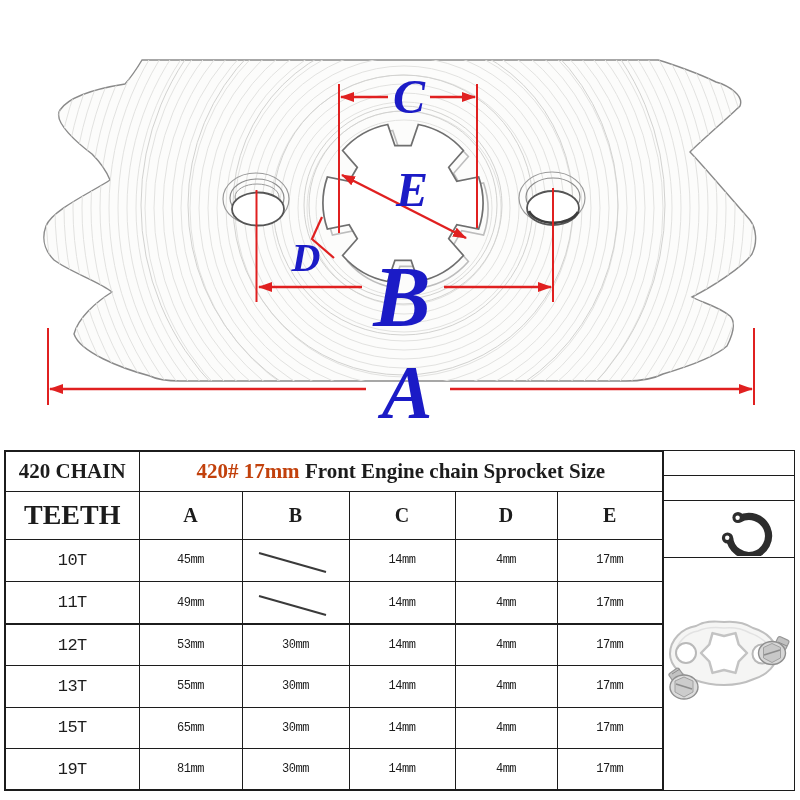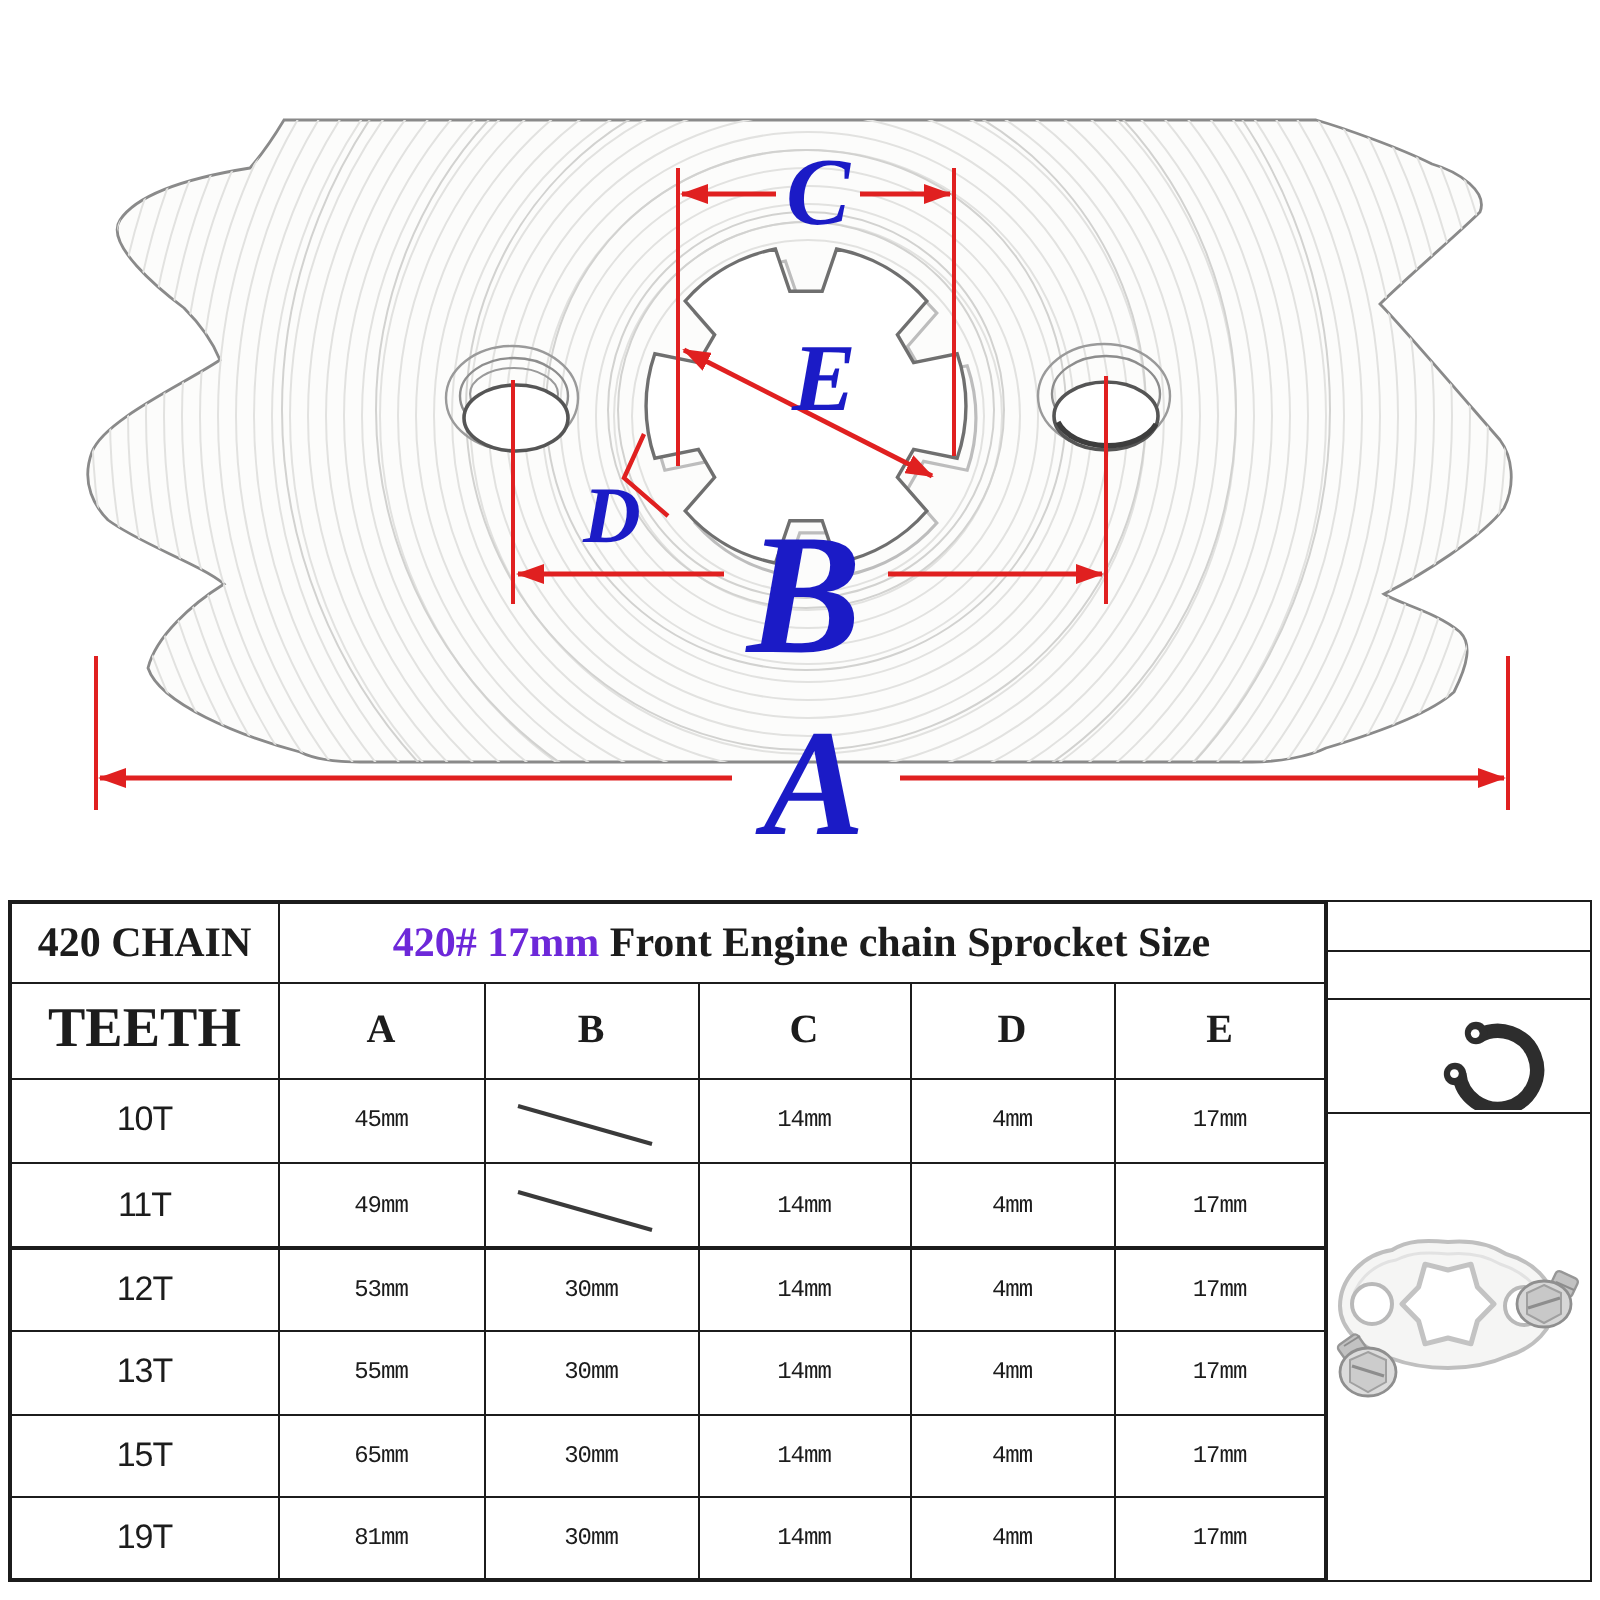"420 CHAIN" #spec { width: 792px -> 660px }
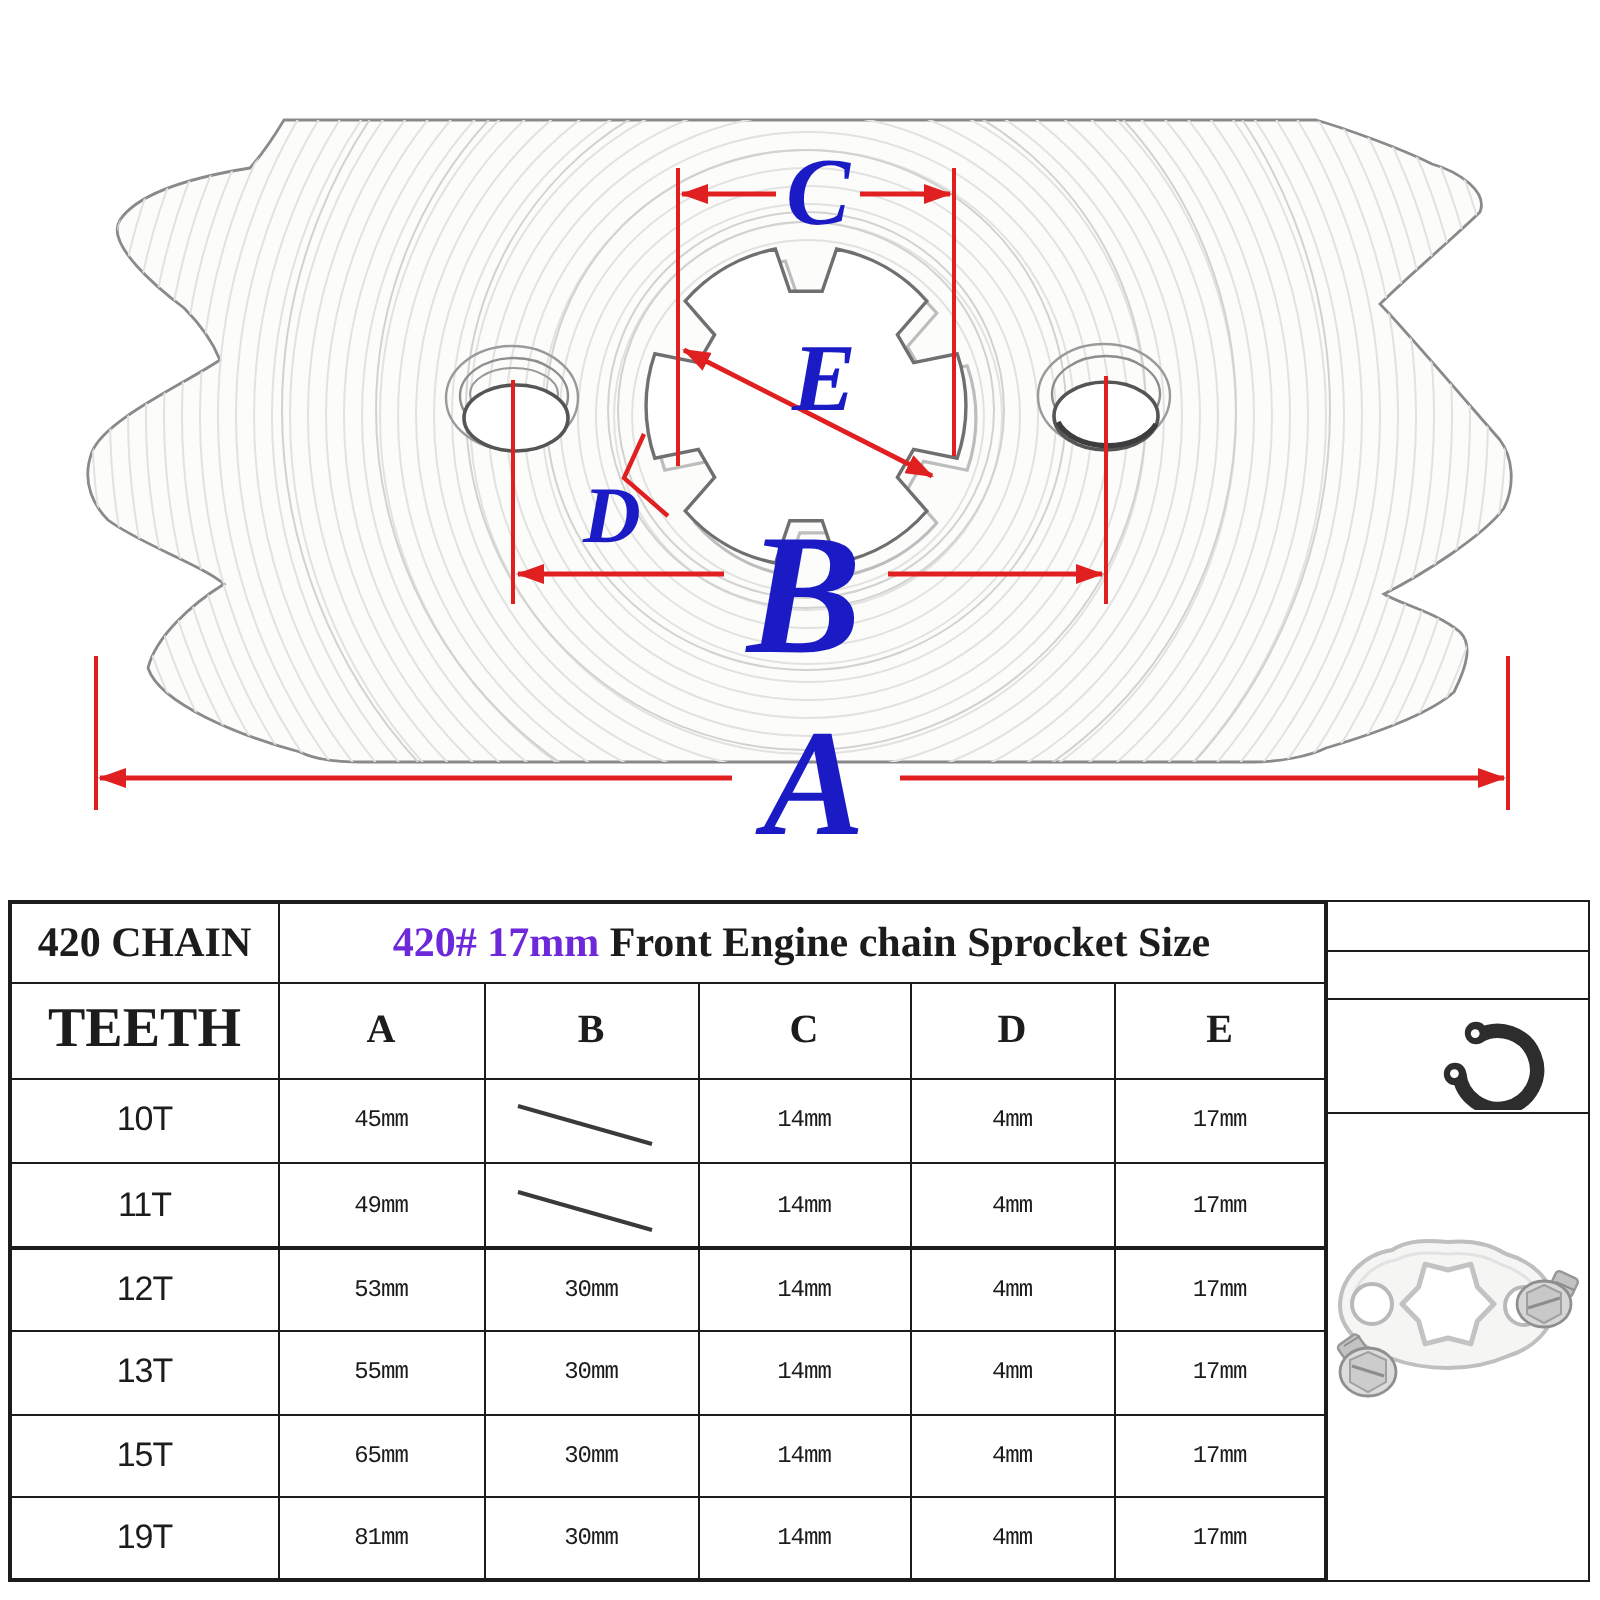"420# 17mm" .red { color: #6d28d9 -> #c2410c }
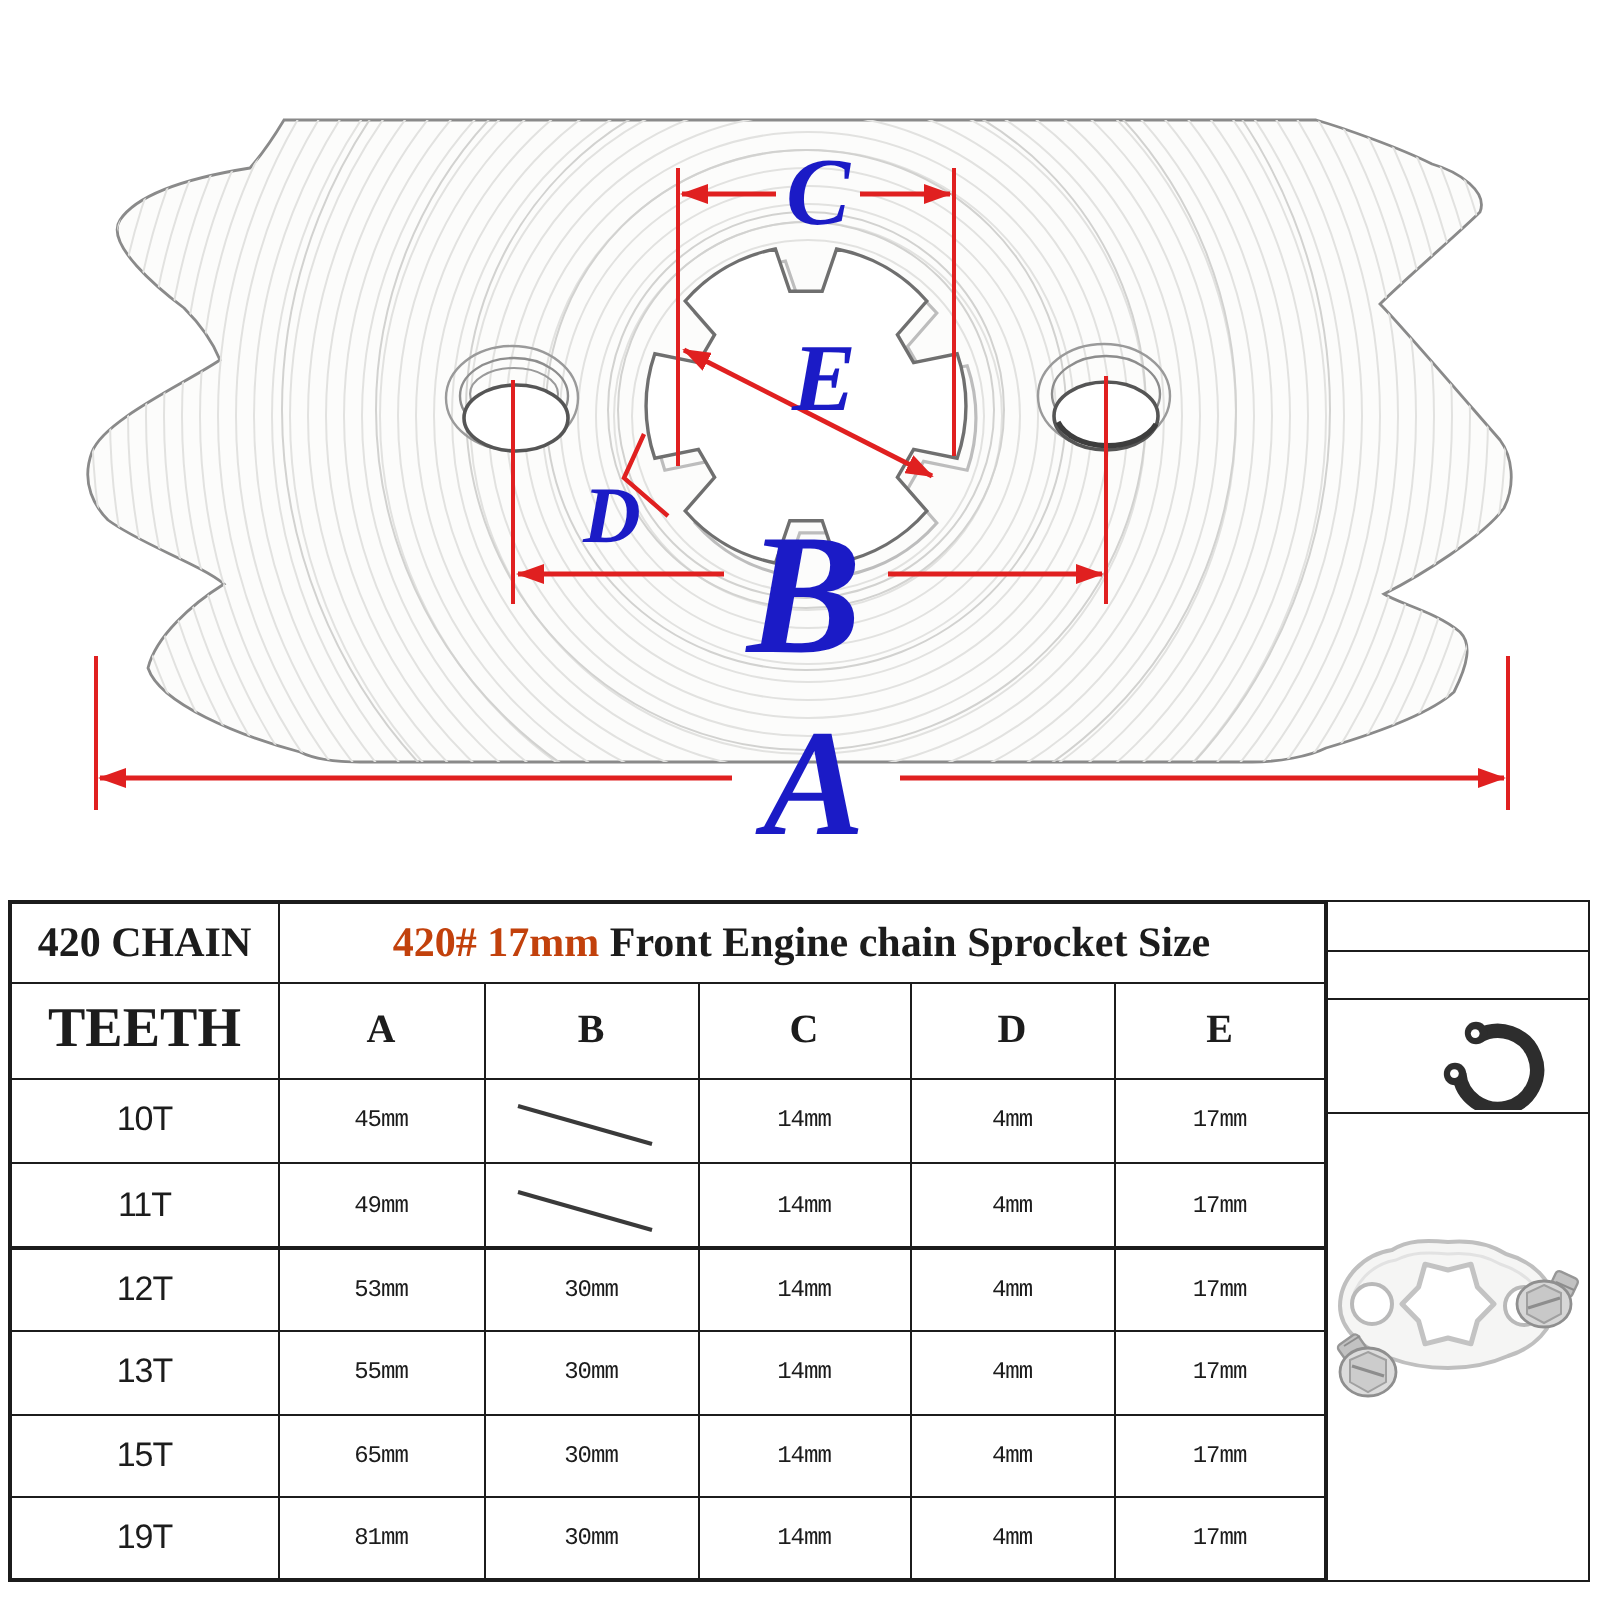"10T" .redmono { font-family: Liberation Sans, sans-serif -> Liberation Mono, monospace }
